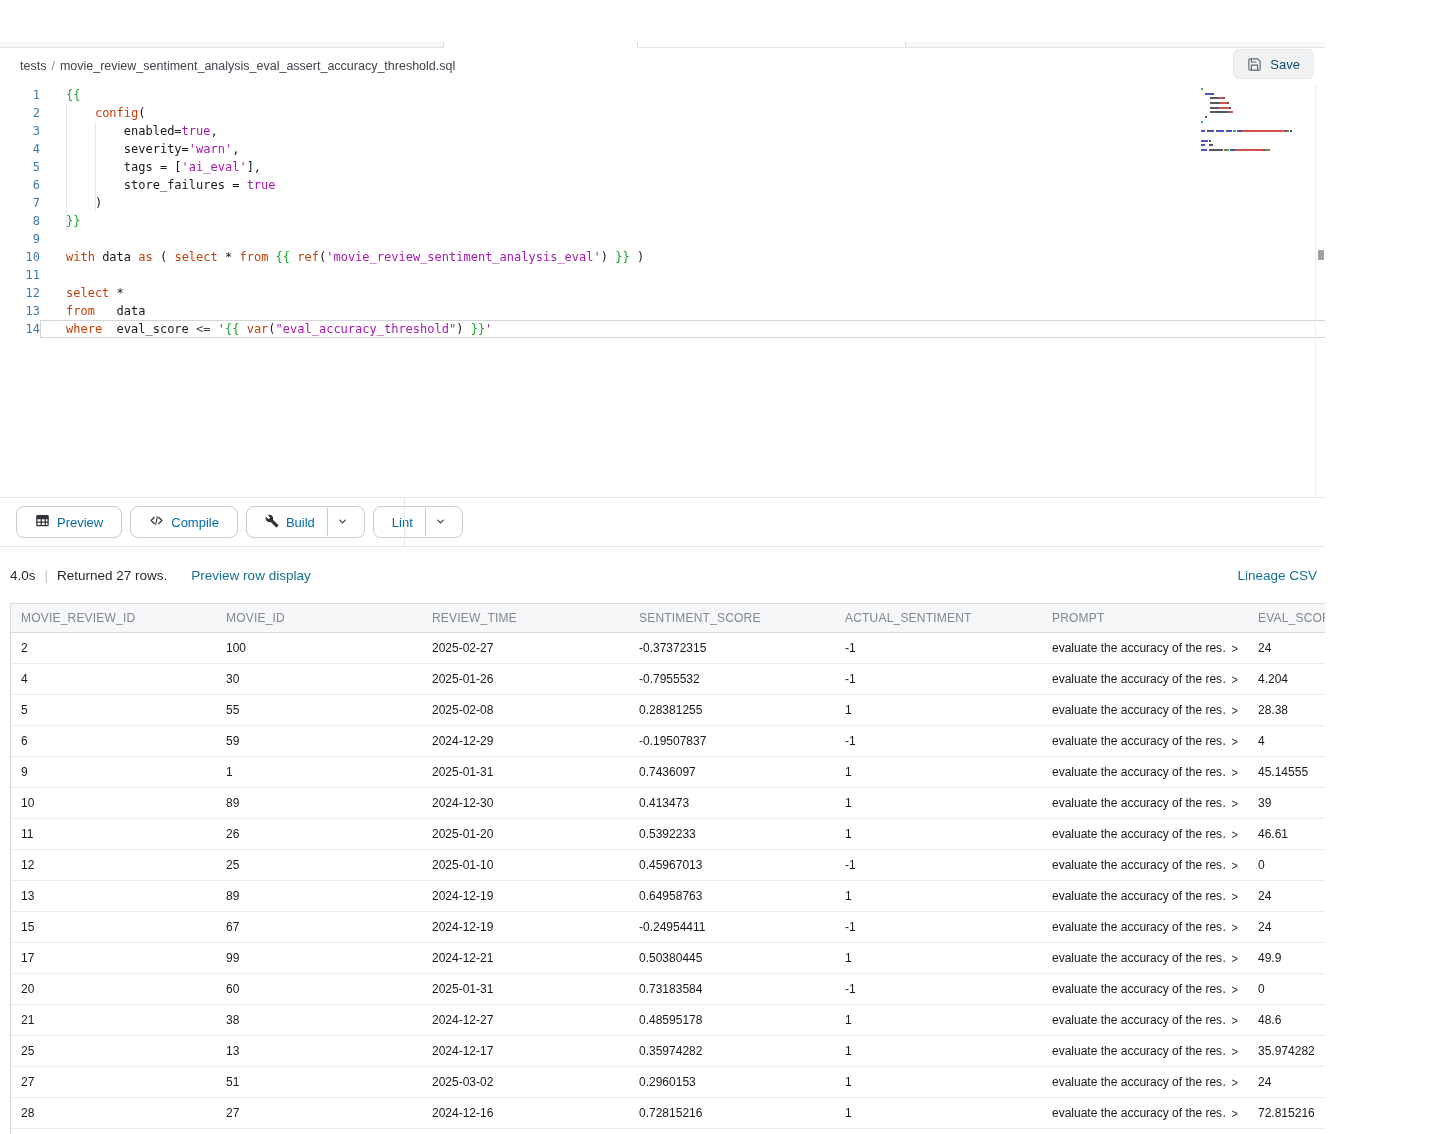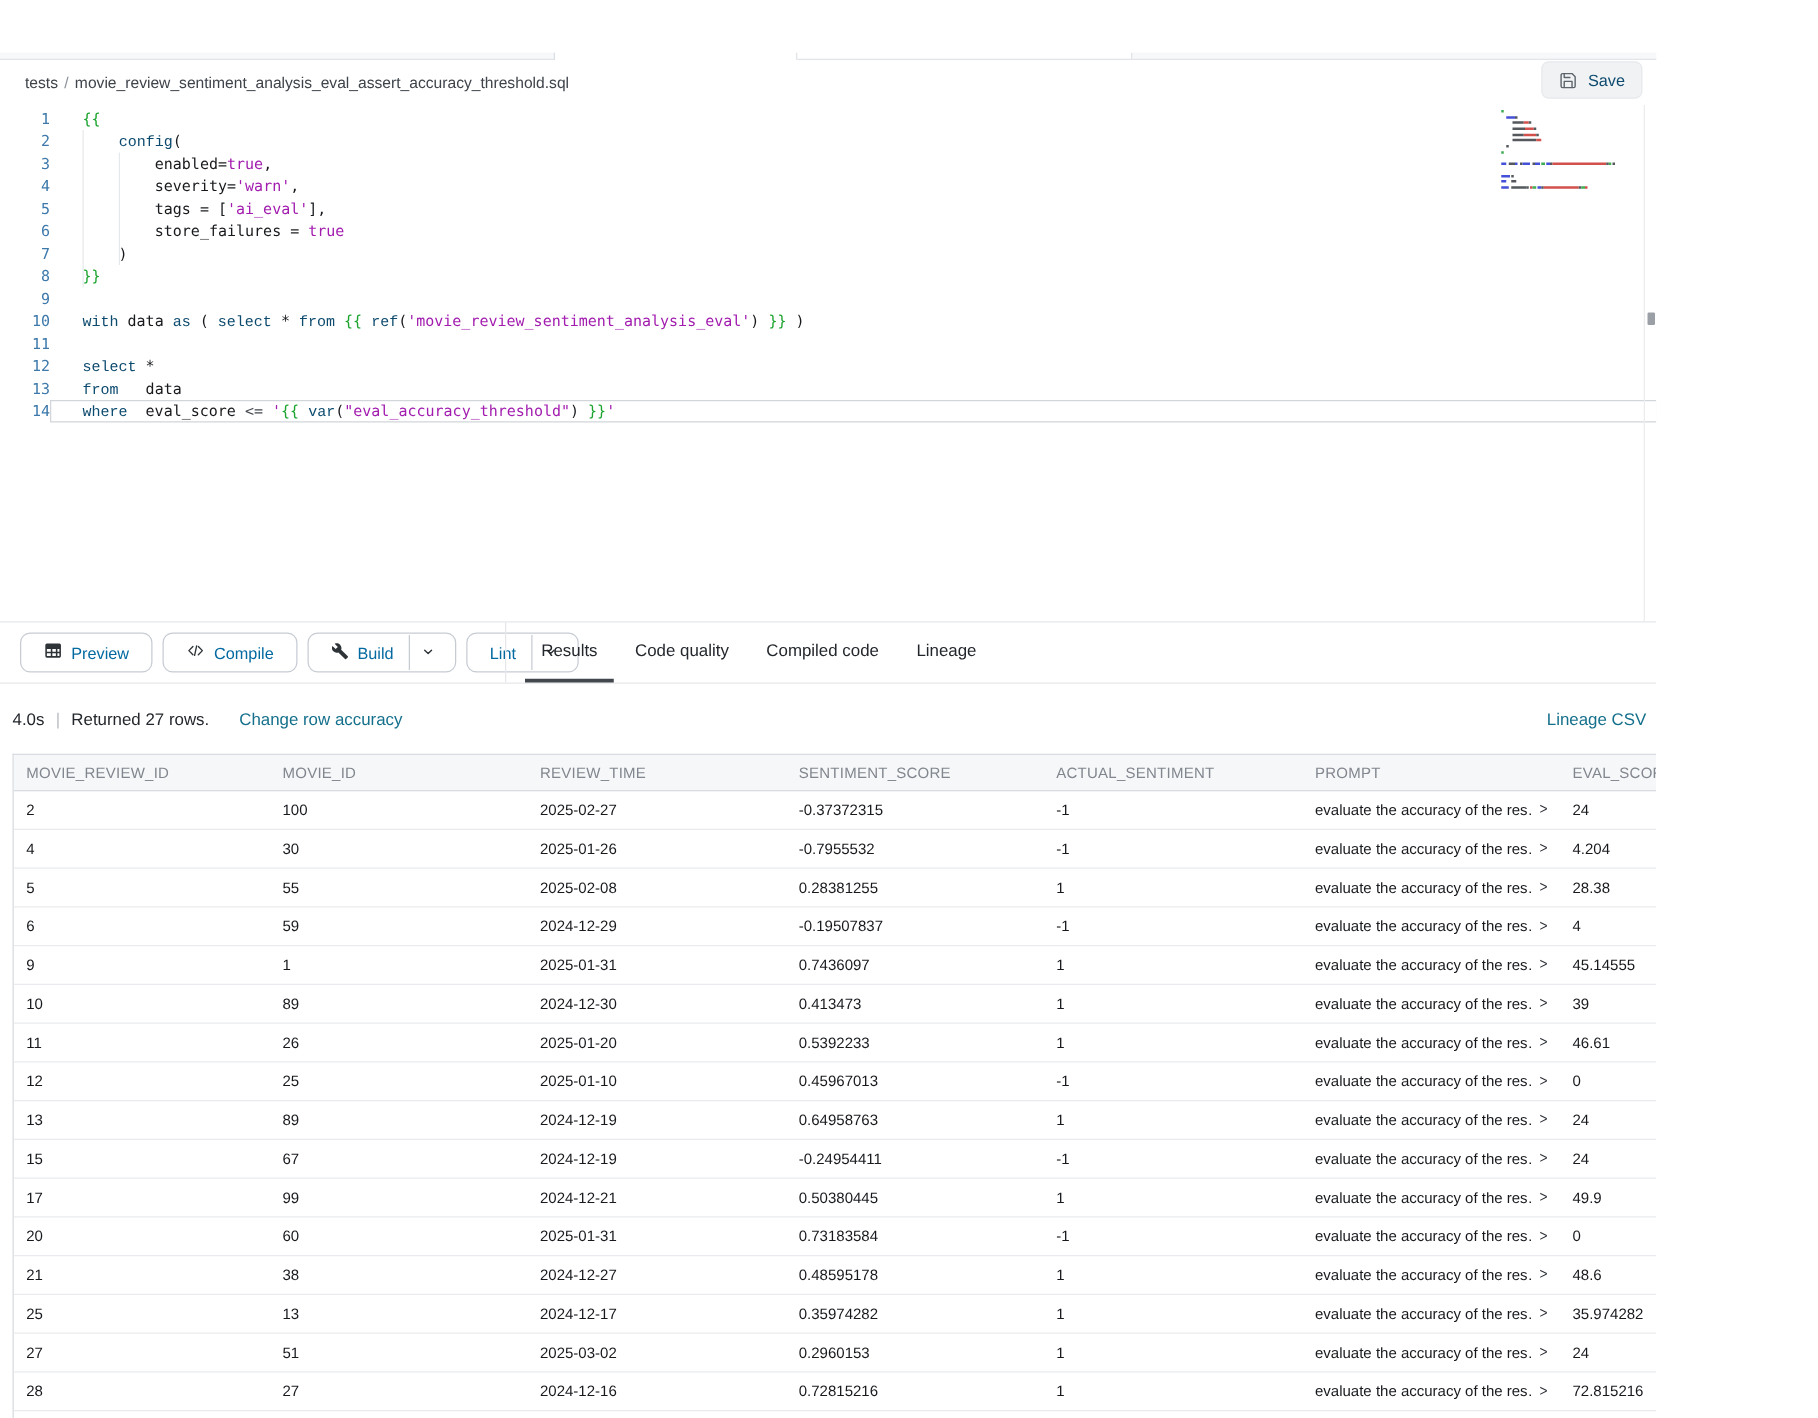"config" .tok-k { color: #0c4a6e -> #c2410c; font-family: Liberation Mono, monospace -> none }
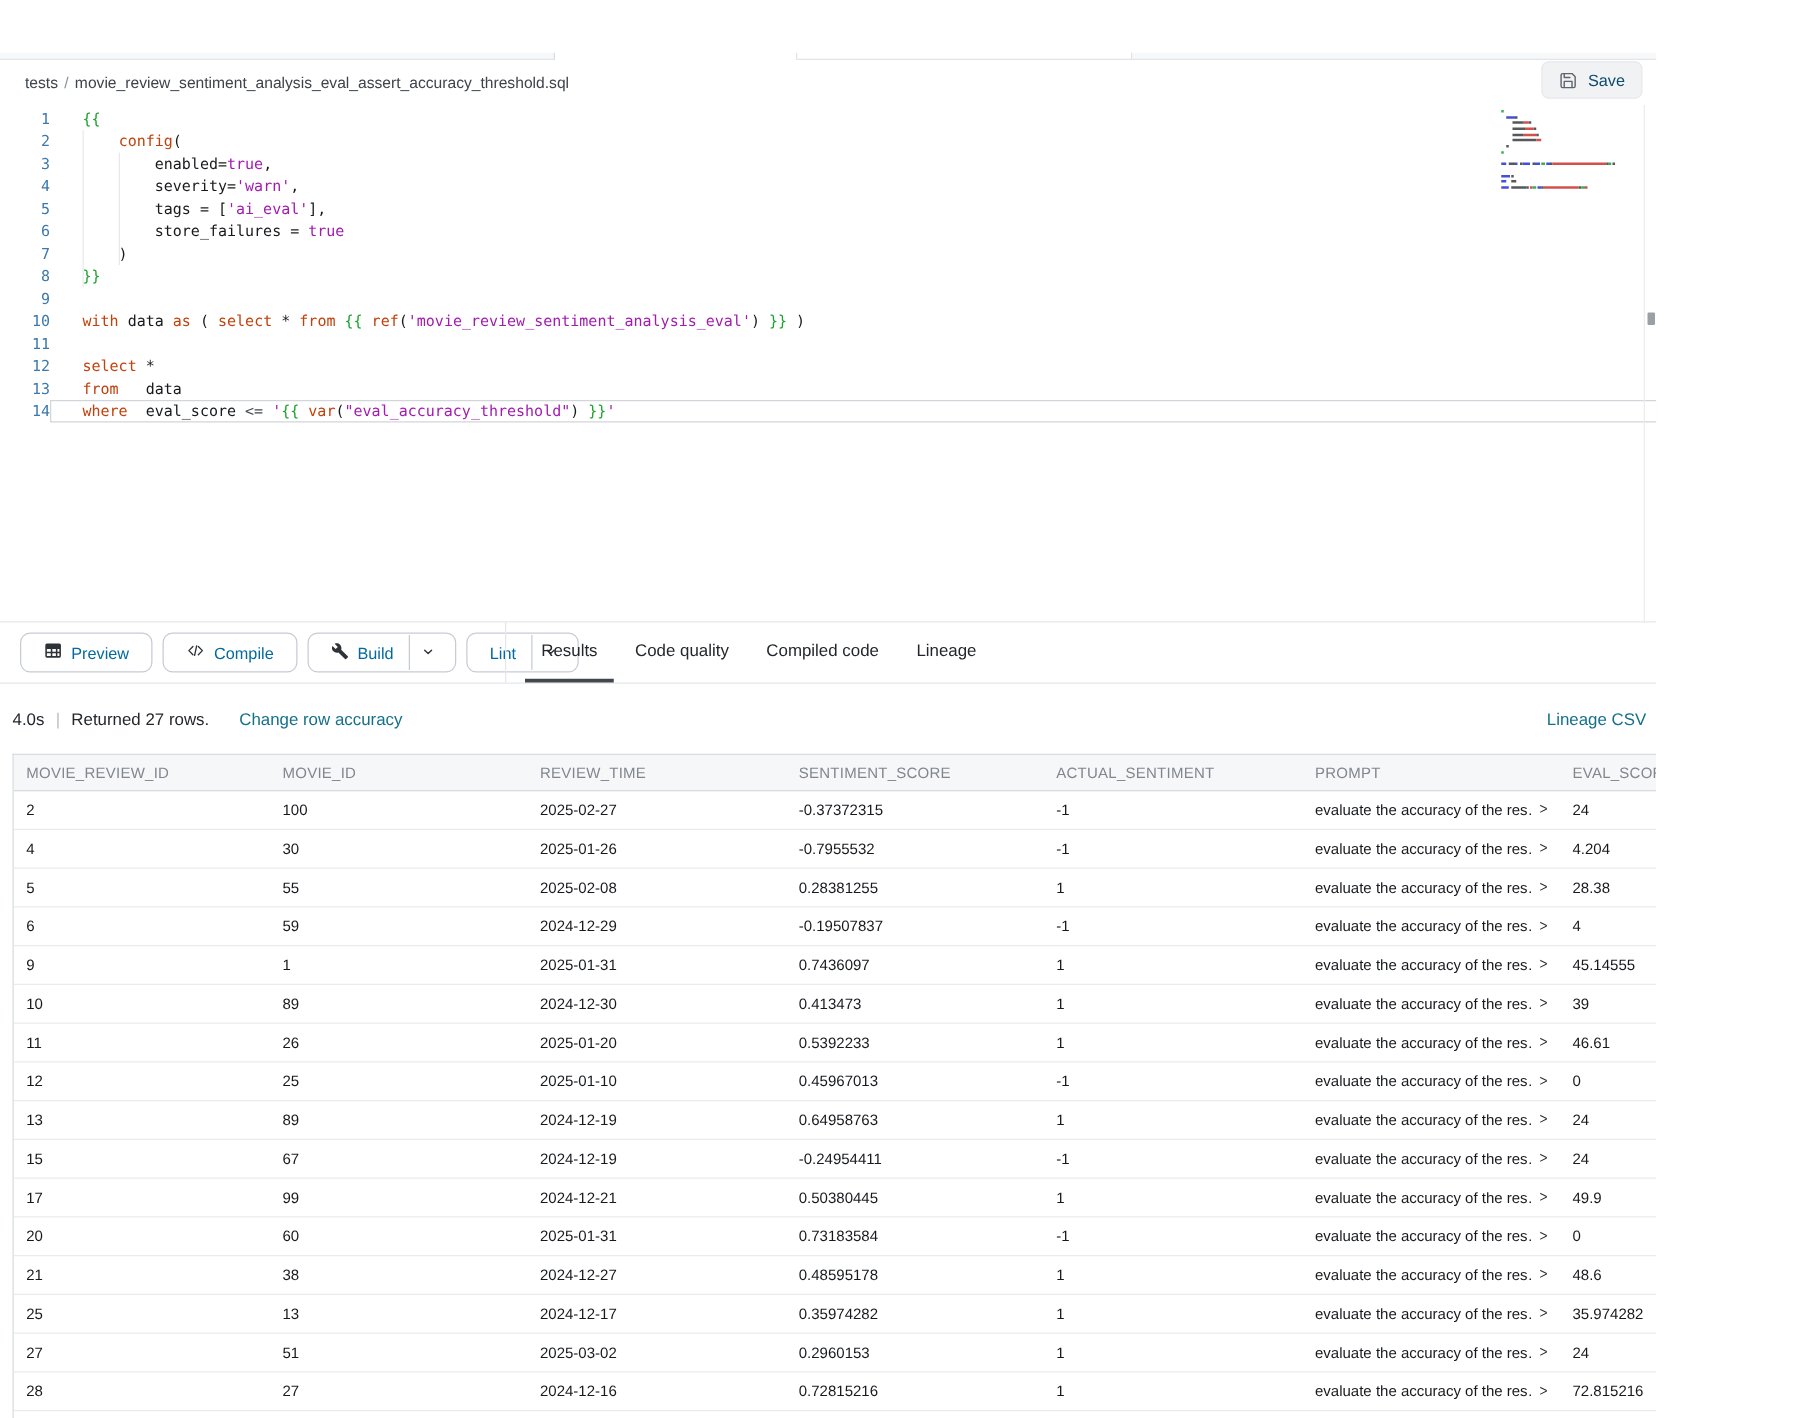"Results" div.tabs { html: <div> <div> <span>Results</span> </div> <div> <span>Code quality</span> </div> <div> <span>Compiled code</span> </div> <div> <span>Lineage</span> </div> </div> -> none }
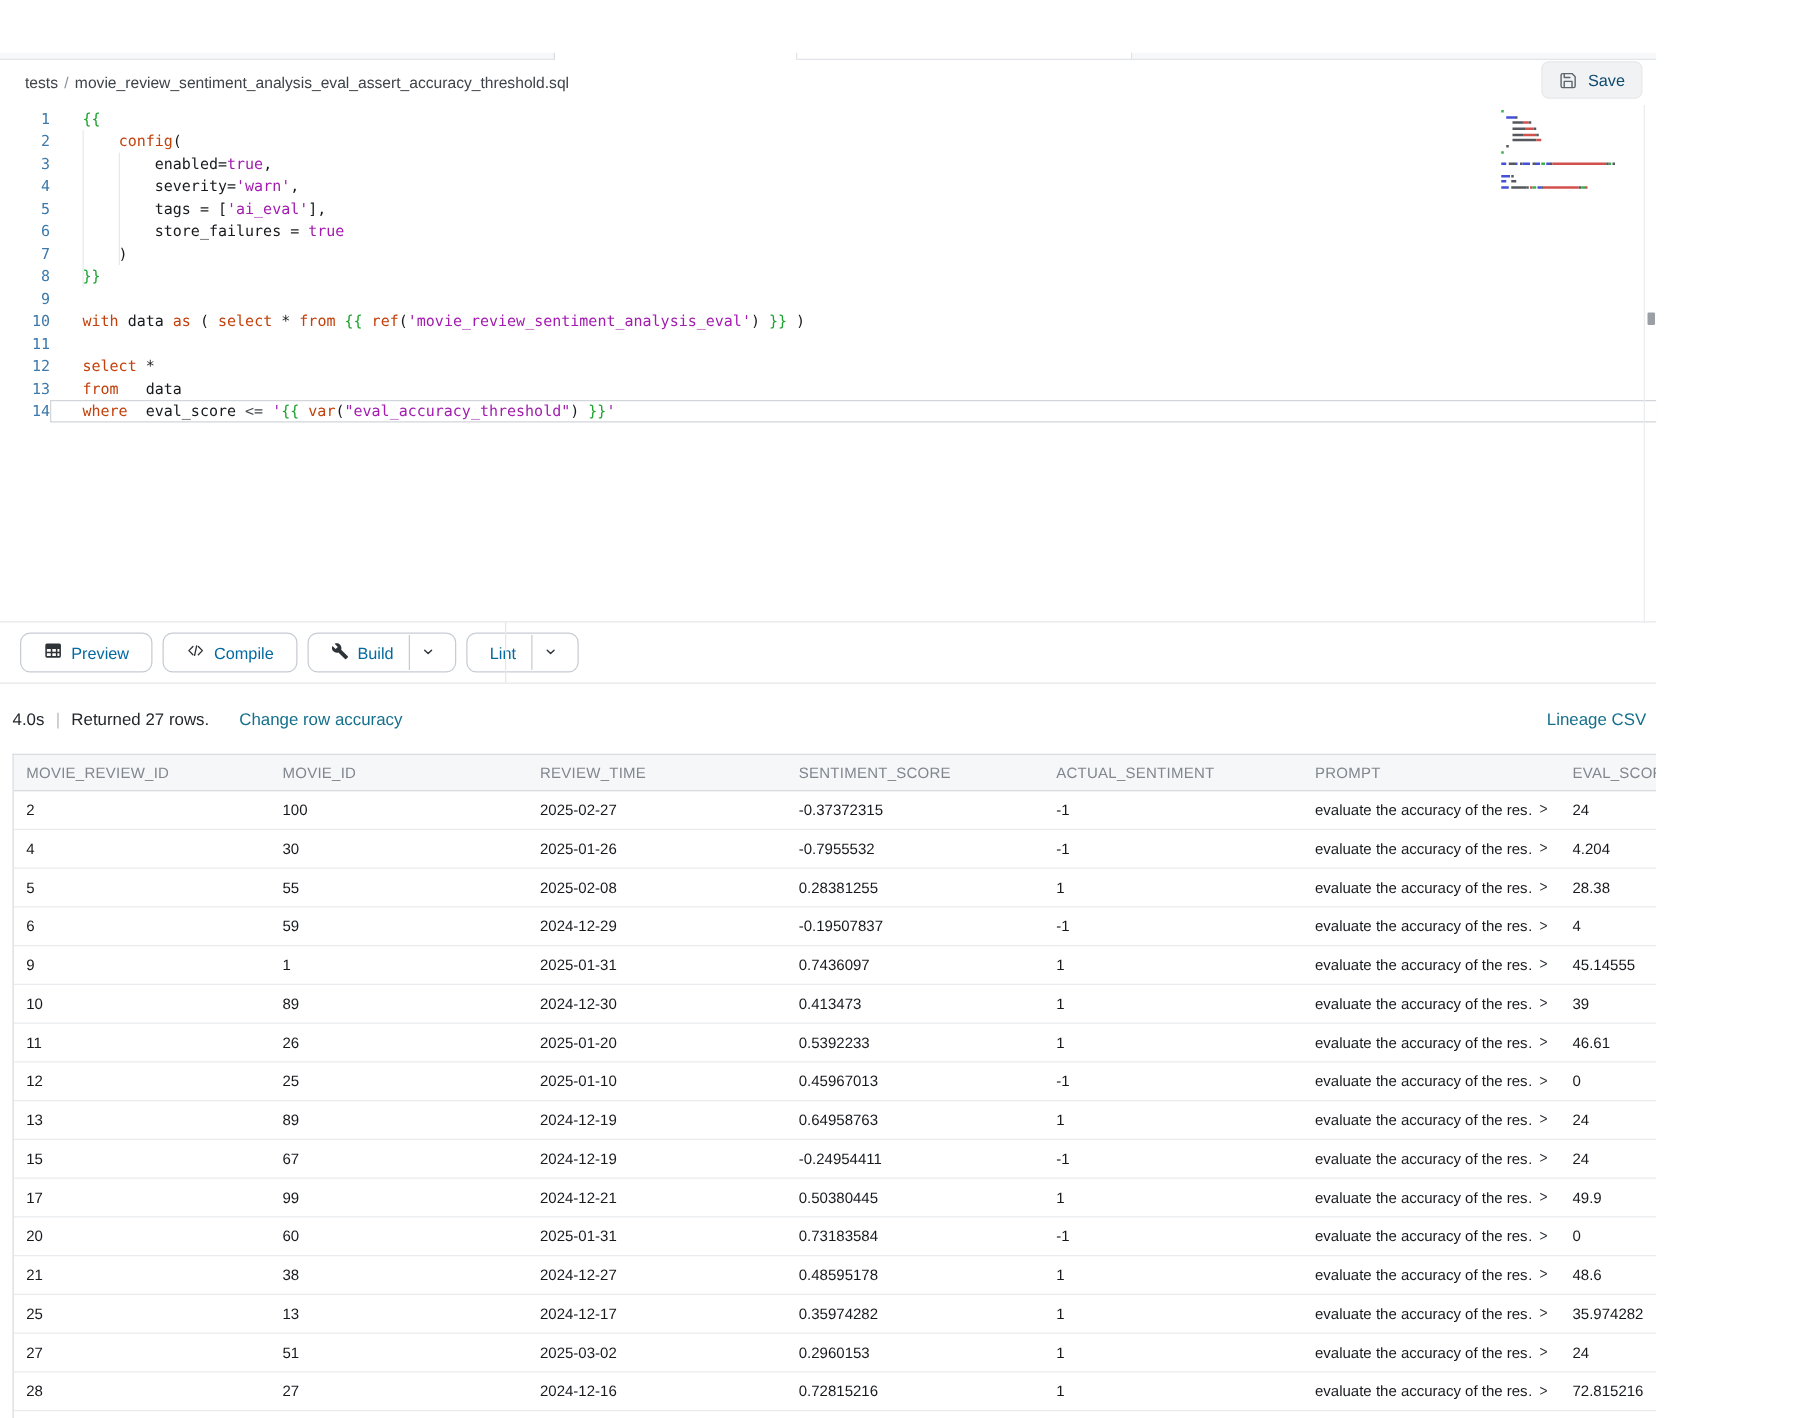"Change row accuracy" span.link { text: Change row accuracy -> Preview row display }
